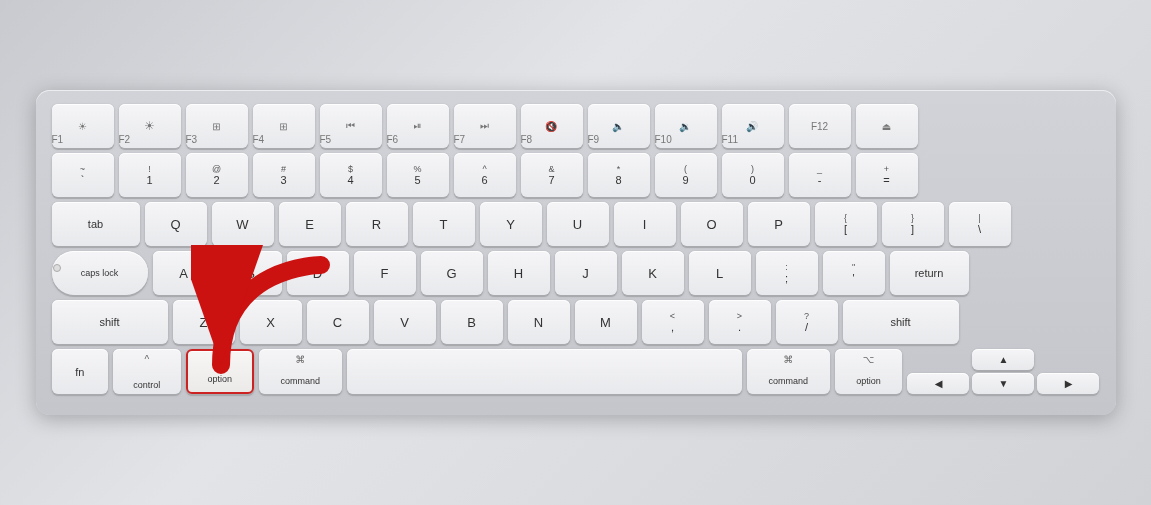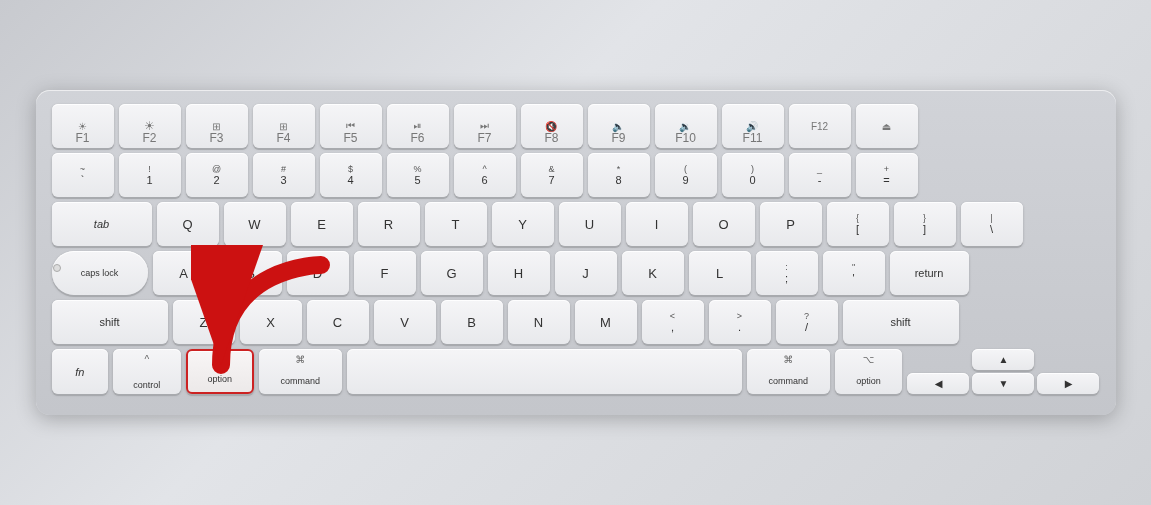"F1" .key-fn-label { font-size: 12px -> 10px; text-align: center -> none }
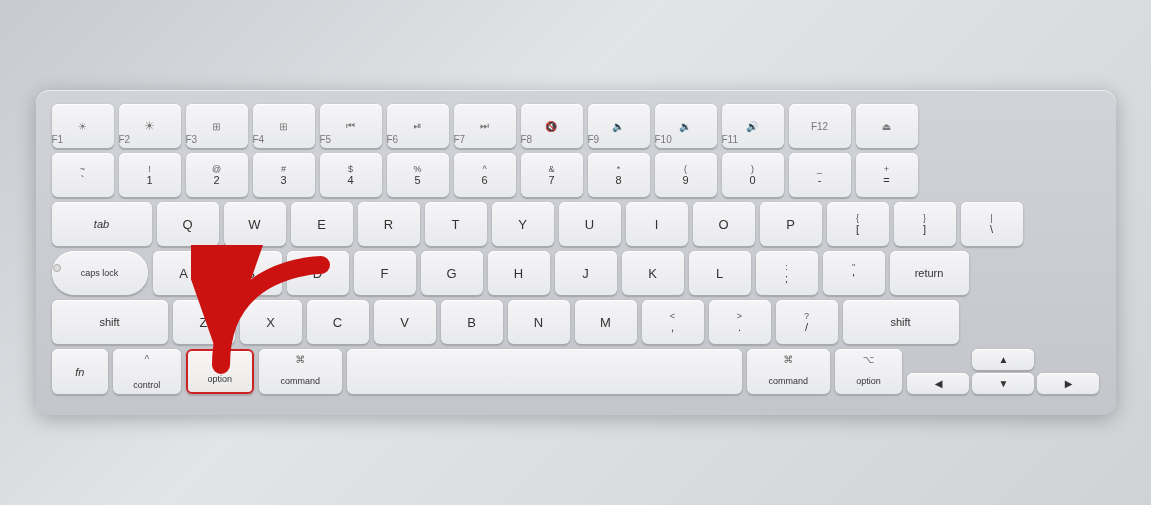"tab" .w-tab { font-style: italic -> none; width: 100px -> 88px }
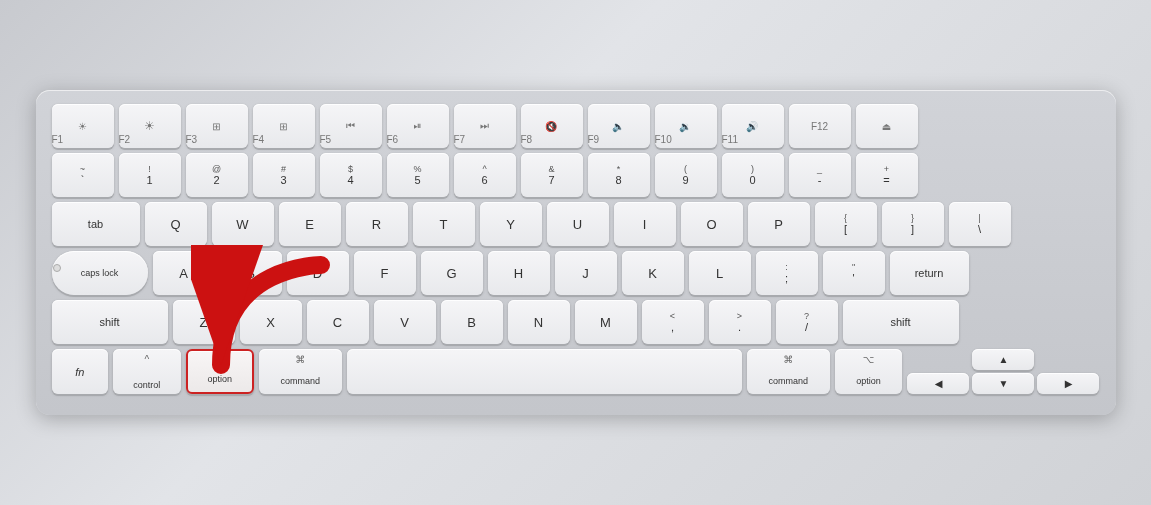"fn" .w-fn { font-style: italic -> none }
